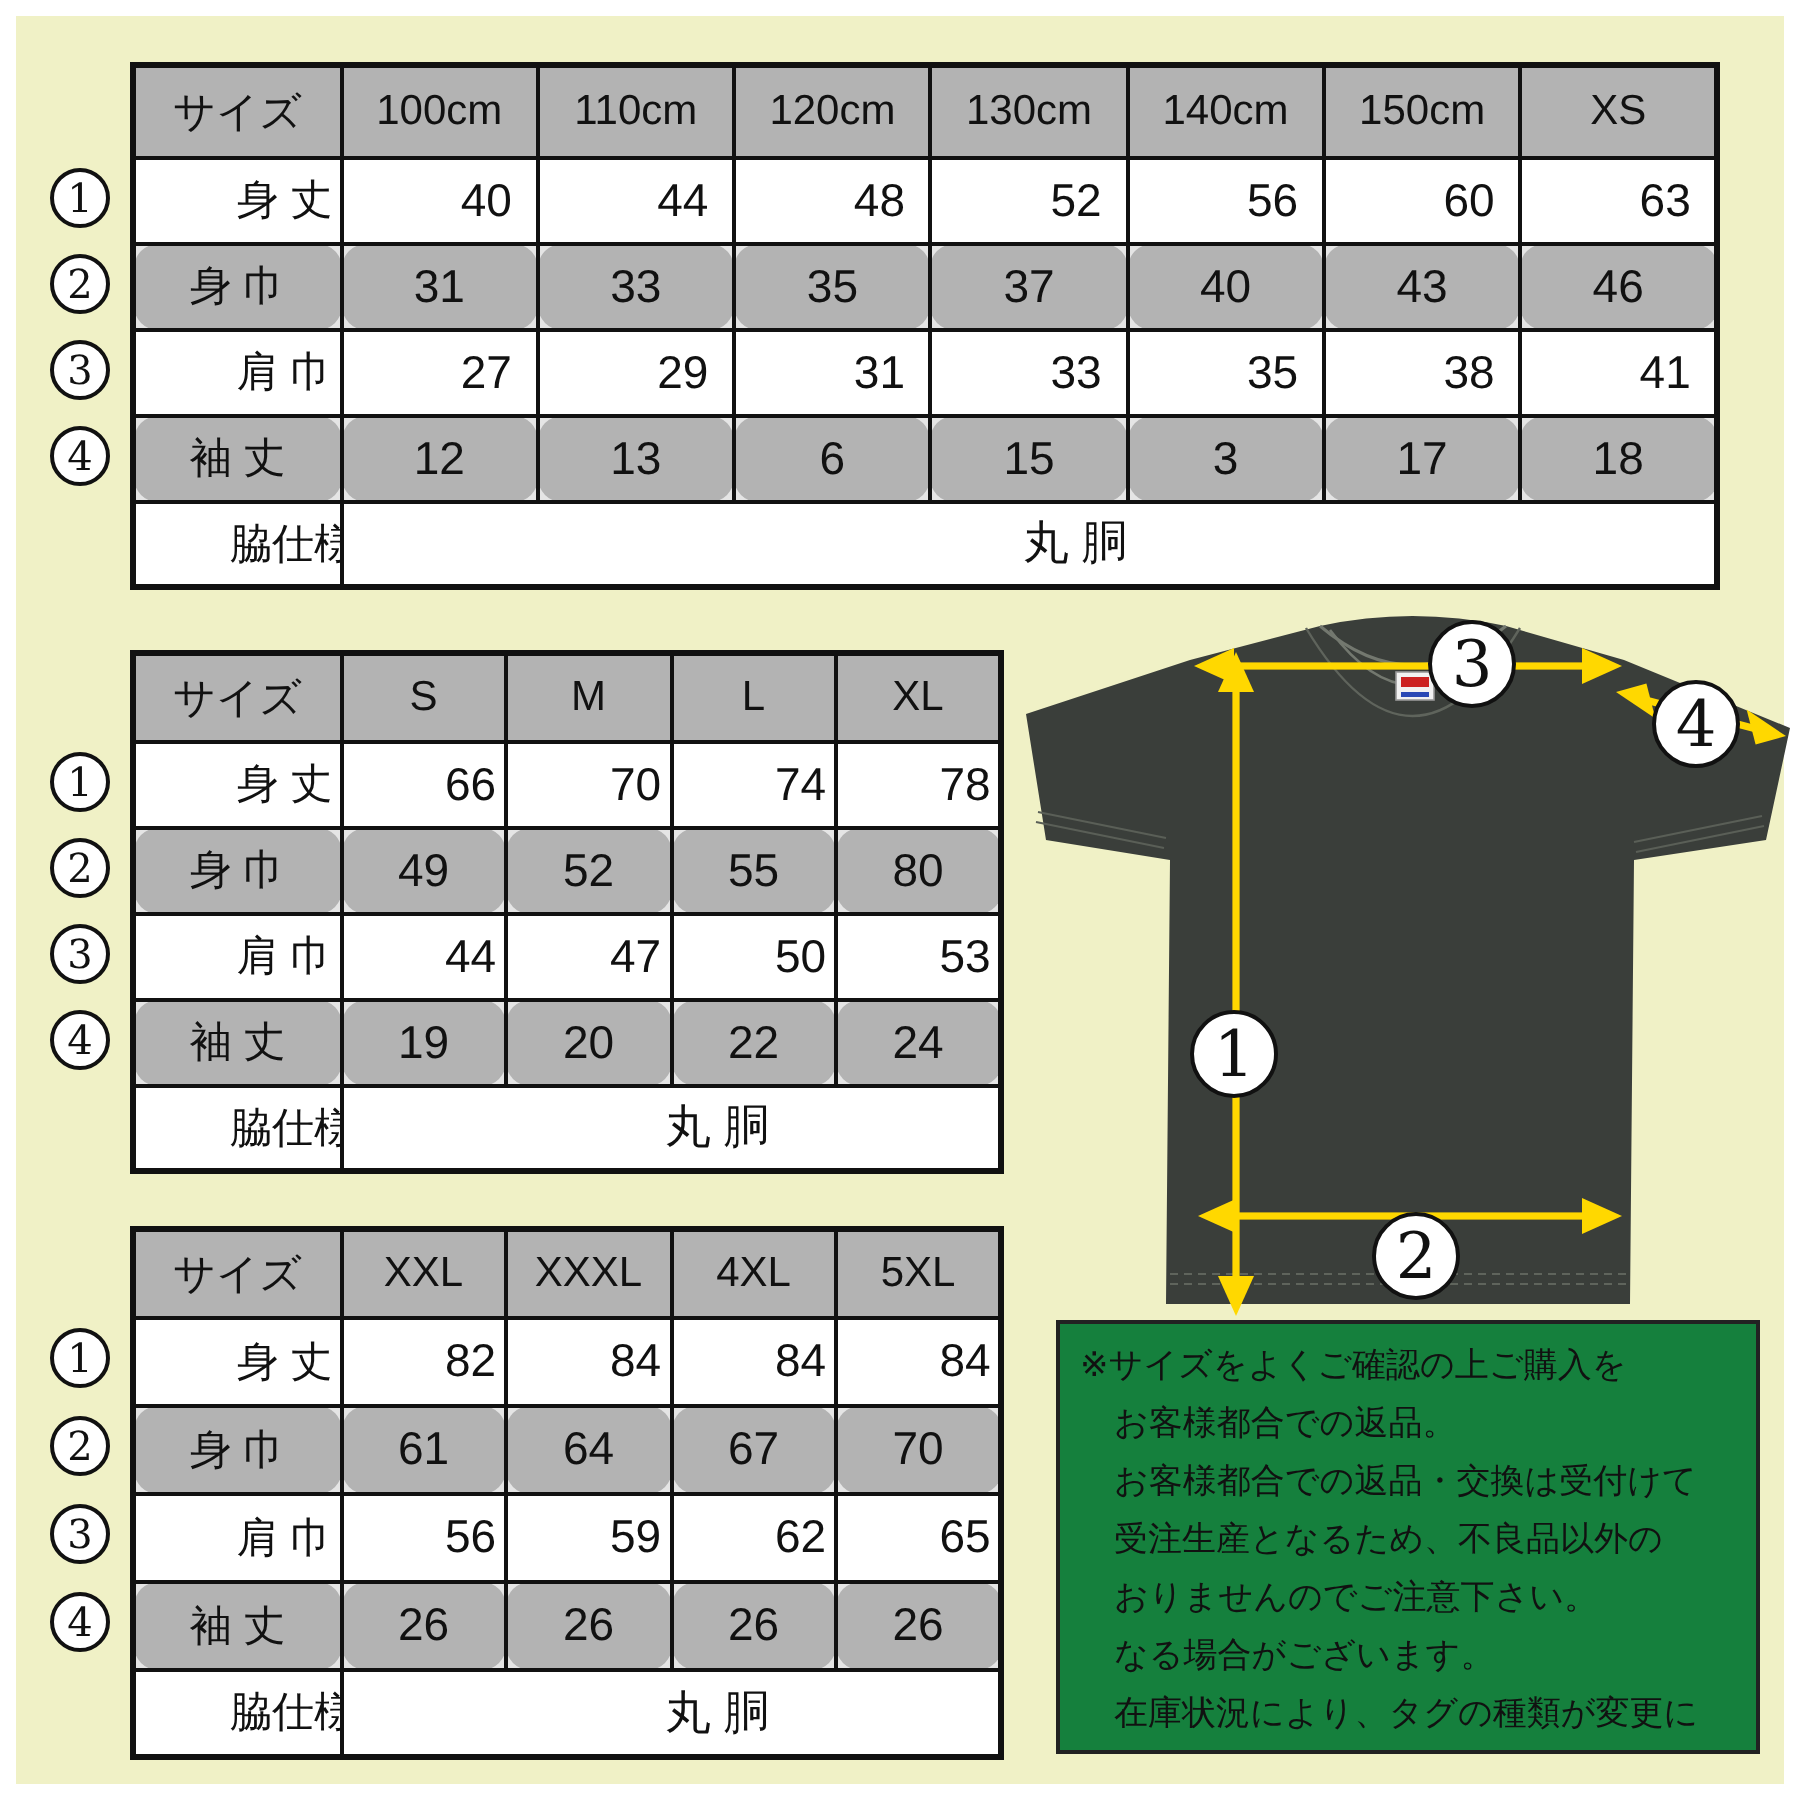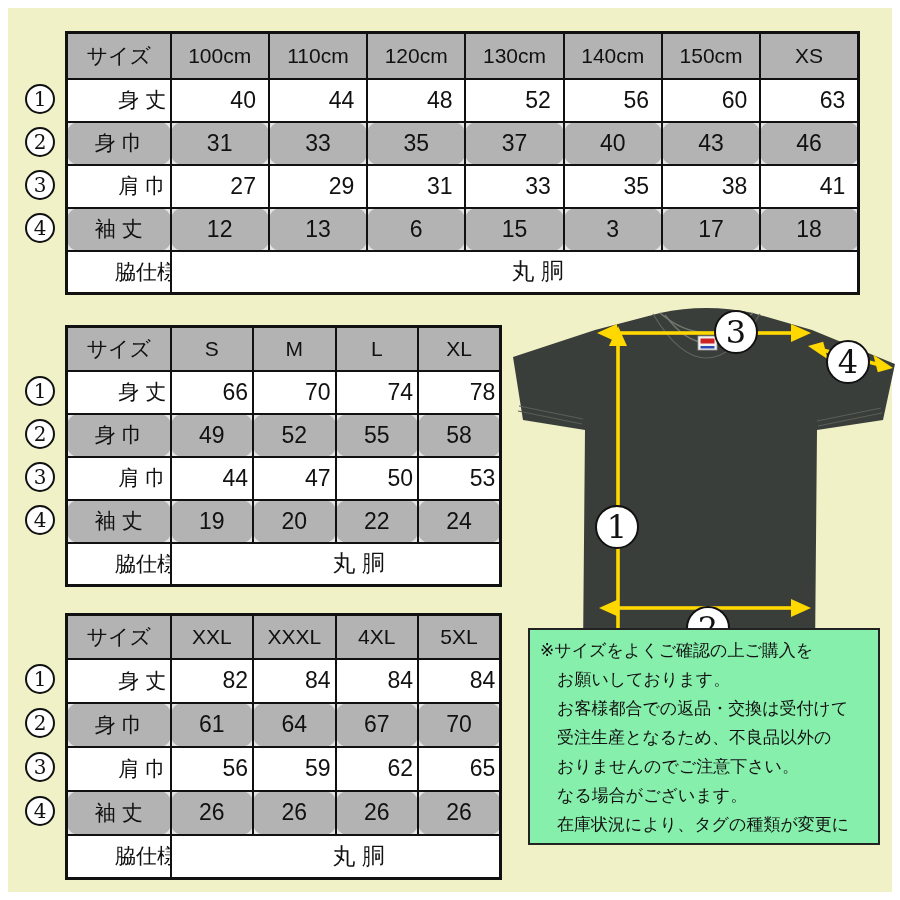"58" td { text: 58 -> 80 }
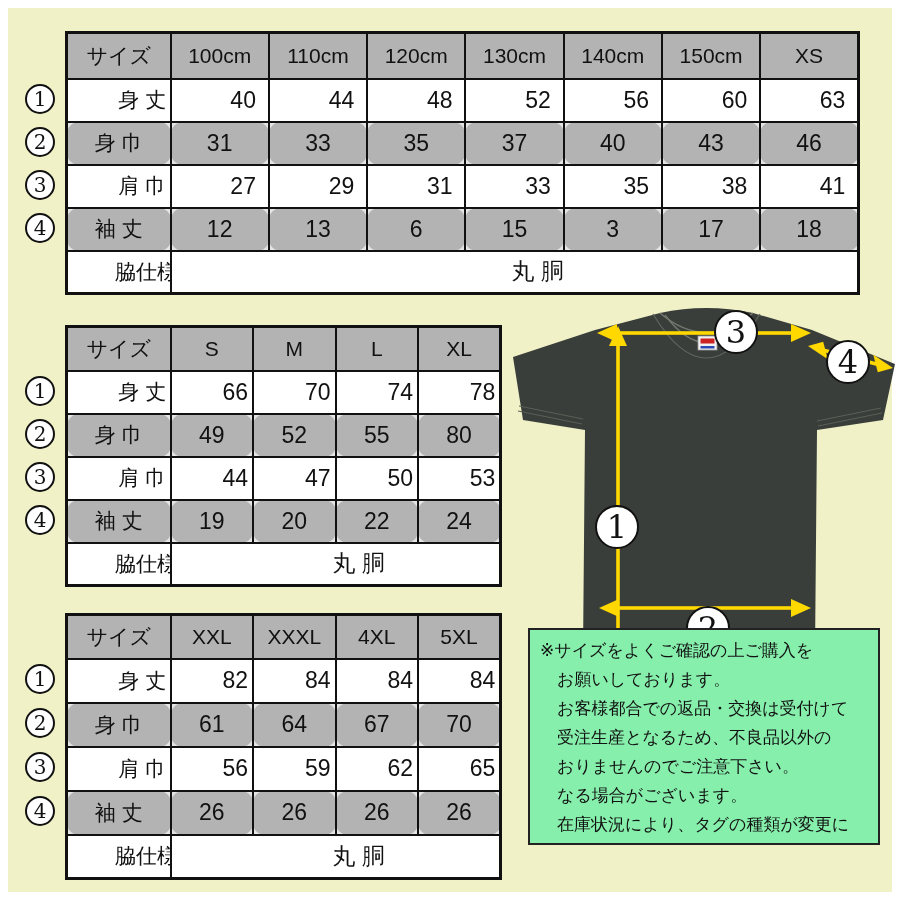"※サイズをよくご確認の上ご購入を" .notice-box { background: #86efac -> #15803d; top: 628px -> 660px }
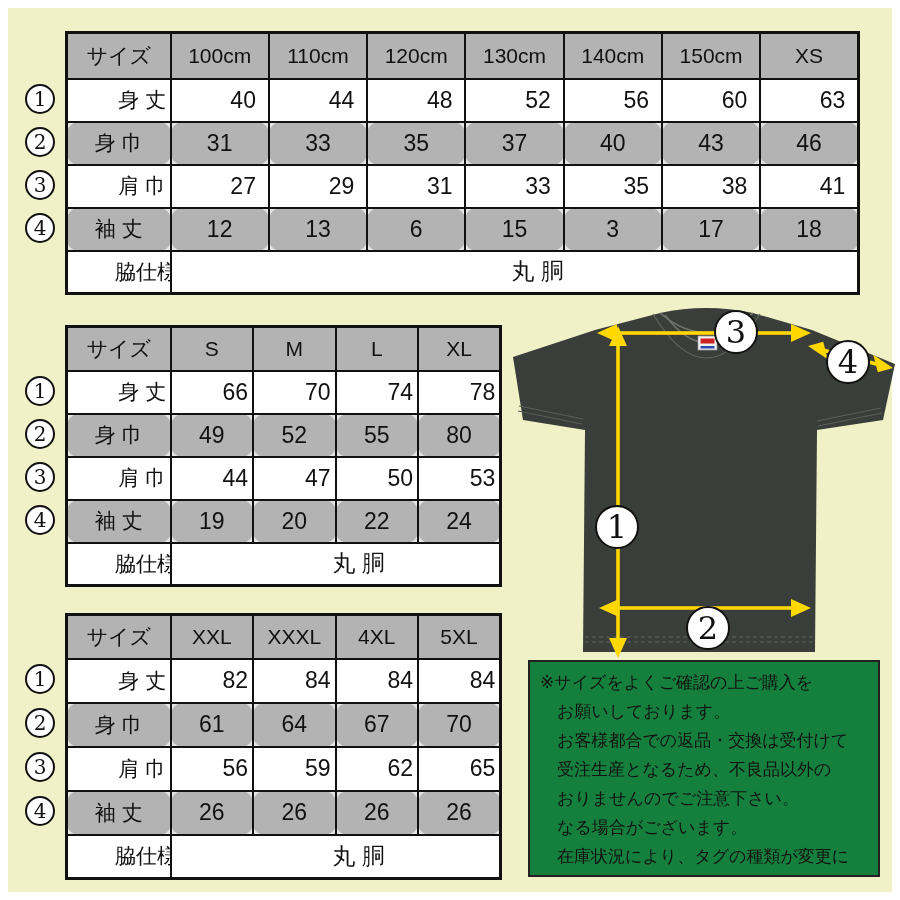"お願いしております。" div.notice-line { text: 願いしております -> 客様都合での返品 }
